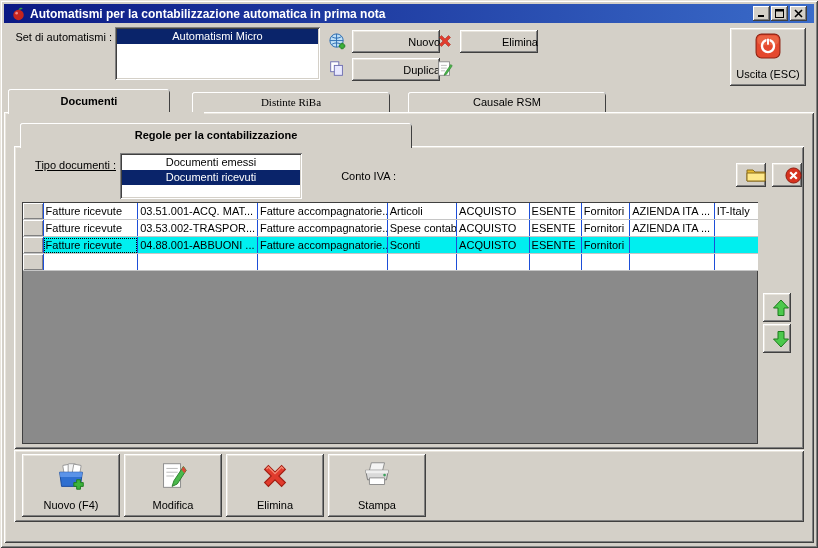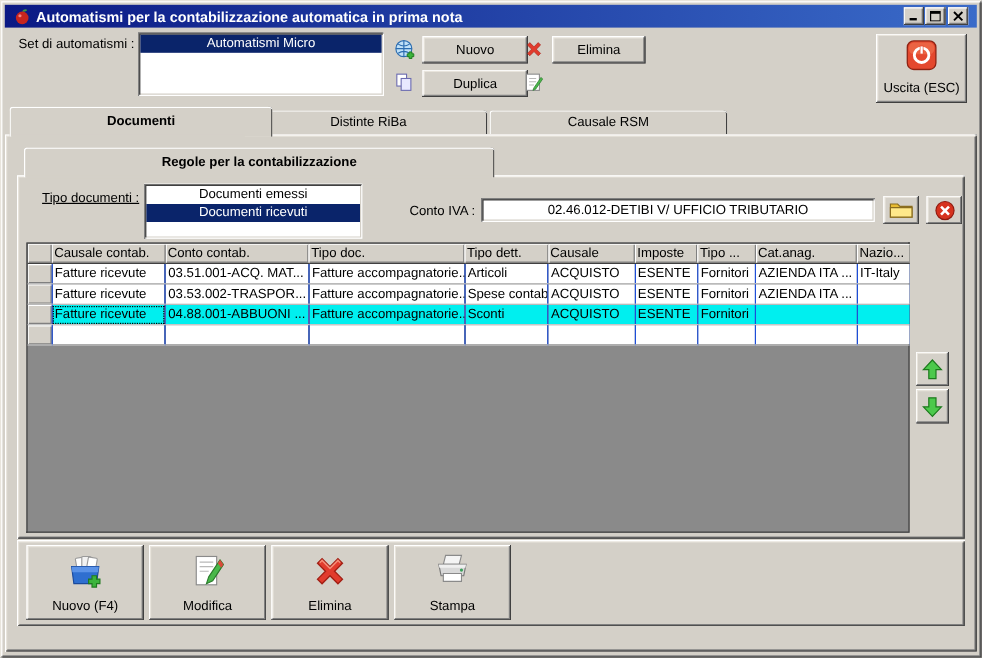"Nuovo" .btn { justify-content: center -> flex-end }
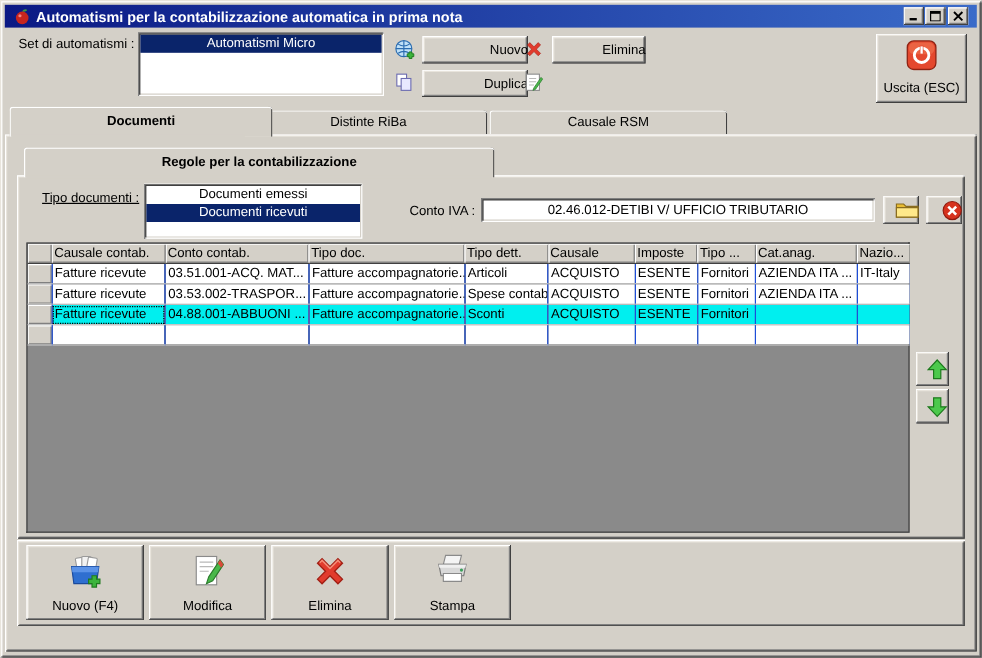"Documenti" div.abs { width: 219px -> 162px }
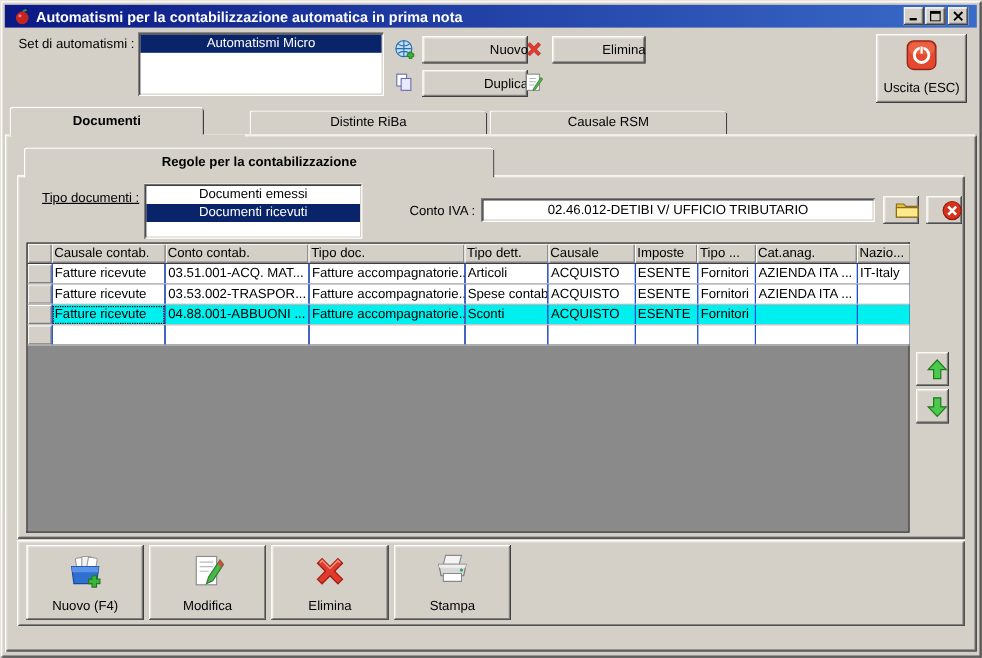"Distinte RiBa" div.abs { font-family: none -> Liberation Serif, serif; left: 208px -> 192px }
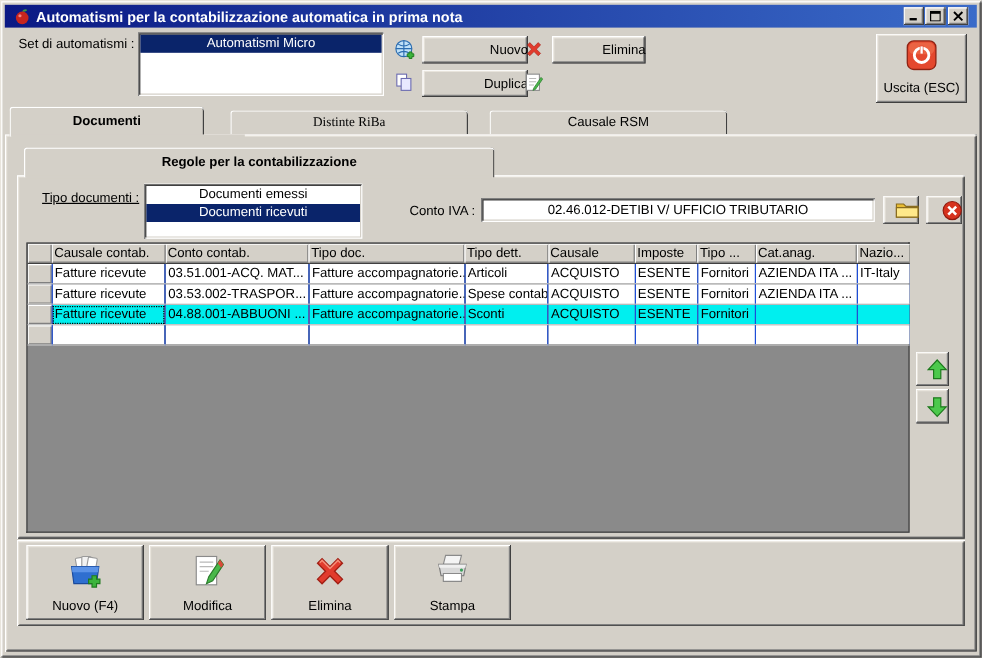"02.46.012-DETIBI V/ UFFICIO TRIBUTARIO" div.abs { html: <div>02.46.012-DETIBI V/ UFFICIO TRIBUTARIO</div> -> none }
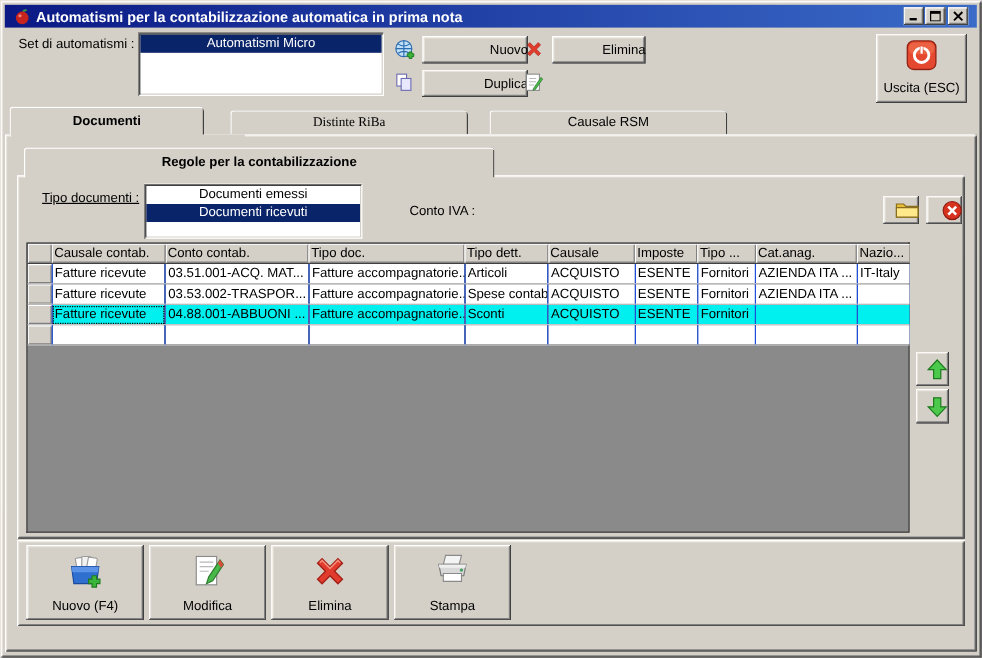"Causale contab." tr { html: <tr> <th></th> <th>Causale contab.</th> <th>Conto contab.</th> <th>Tipo doc.</th> <th>Tipo dett.</th> <th>Causale</th> <th>Imposte</th> <th>Tipo ...</th> <th>Cat.anag.</th> <th>Nazio...</th> </tr> -> none }
